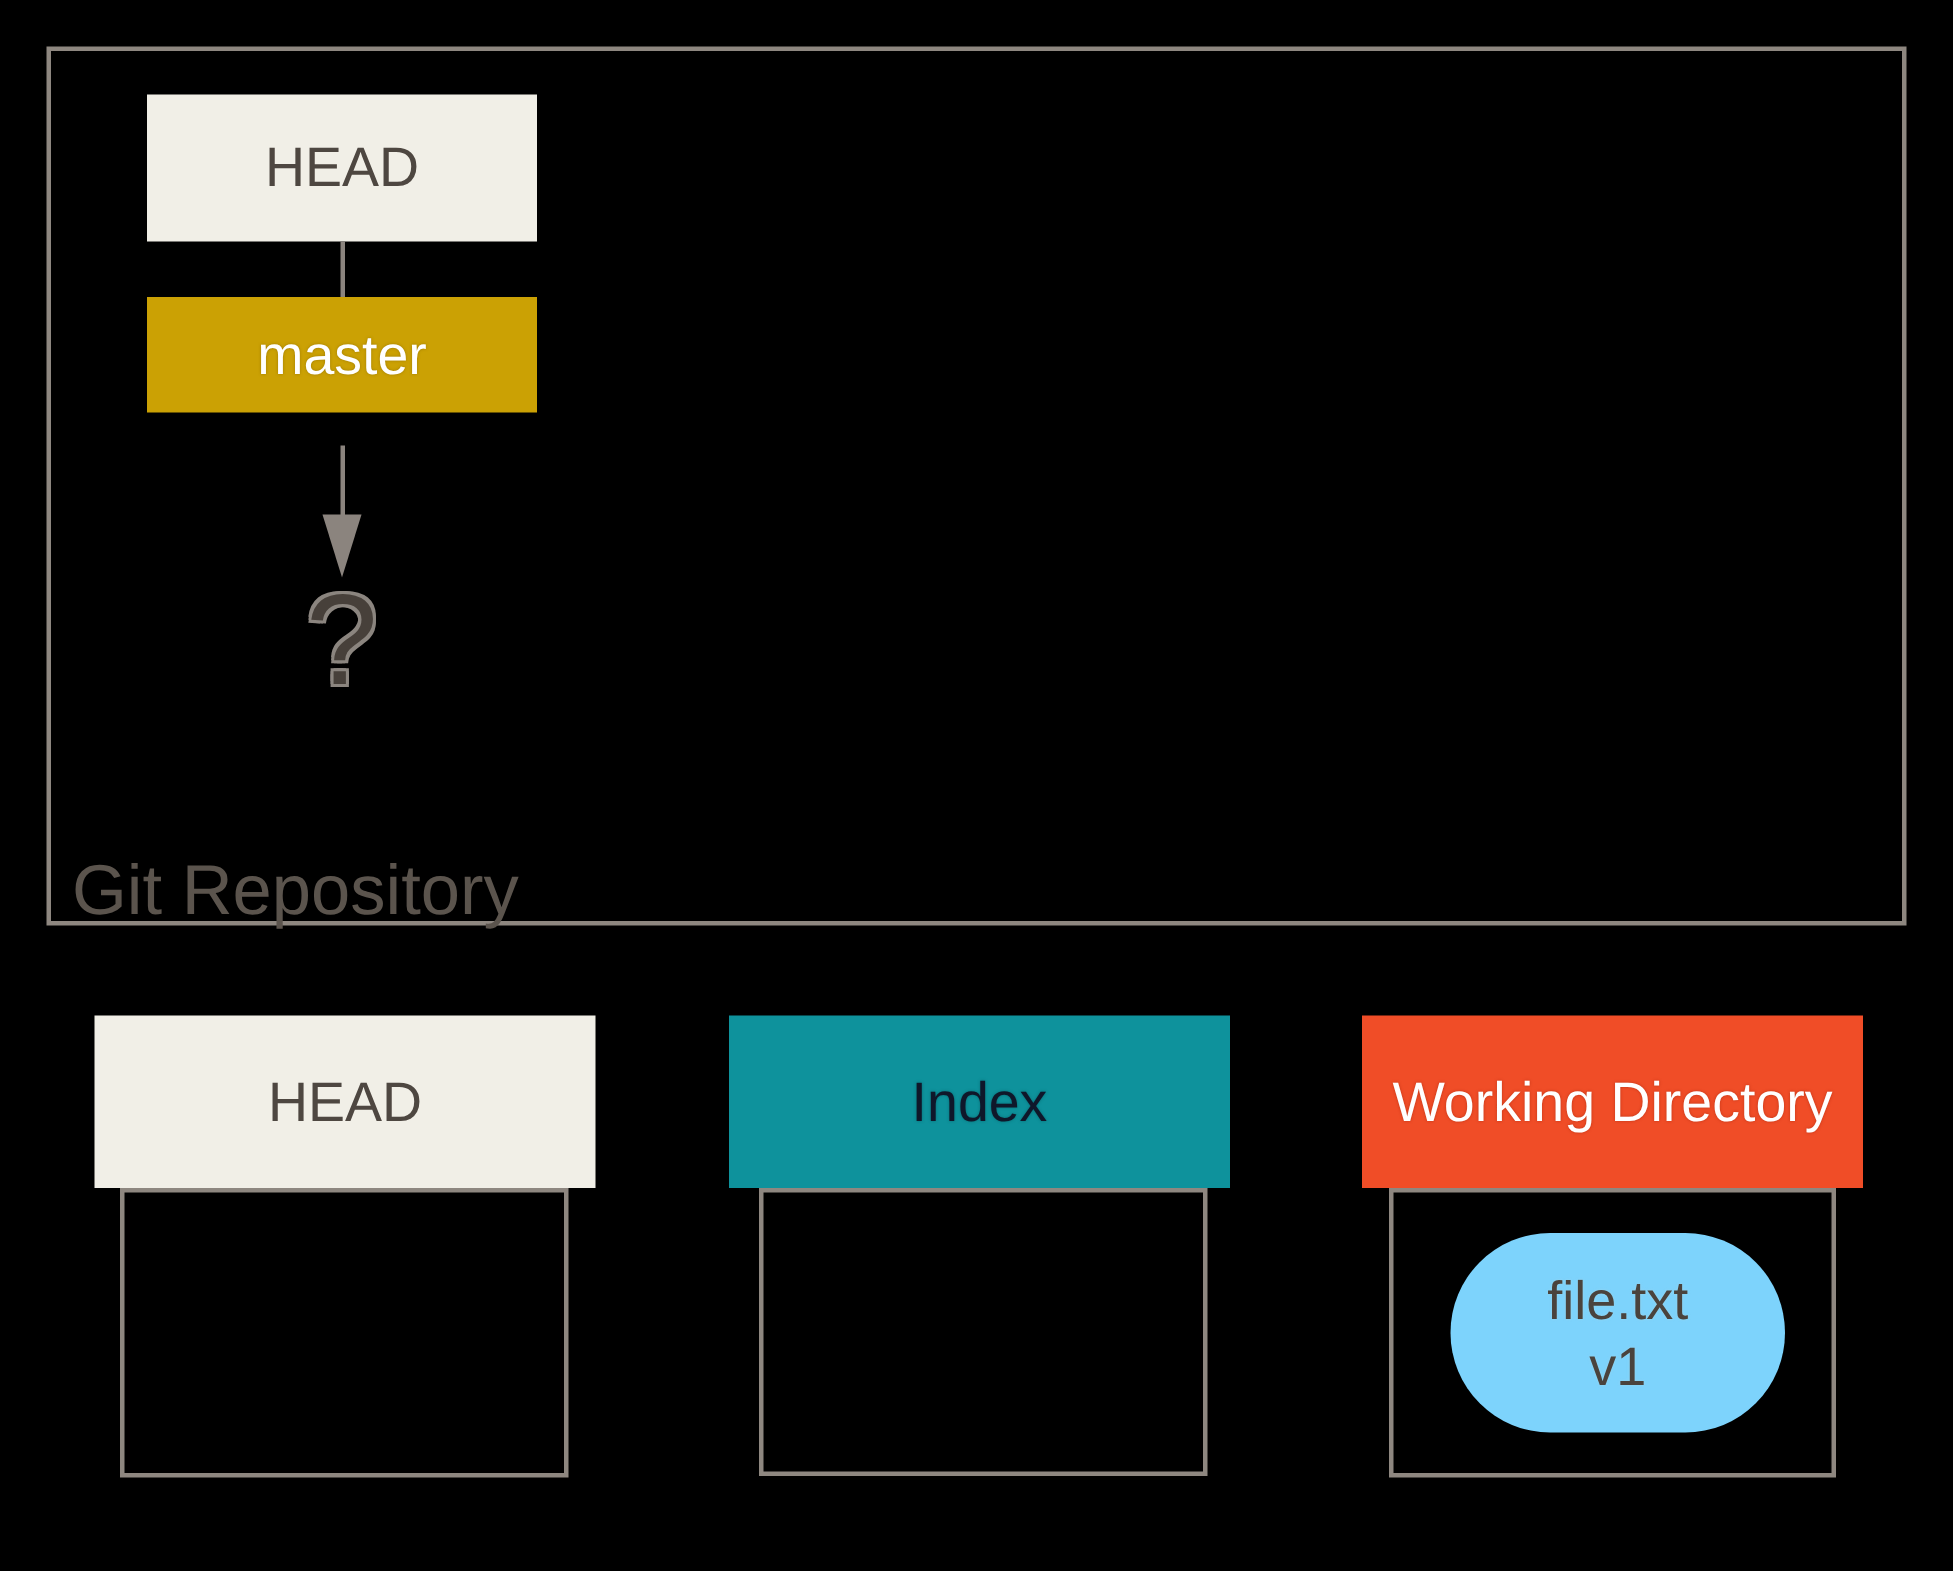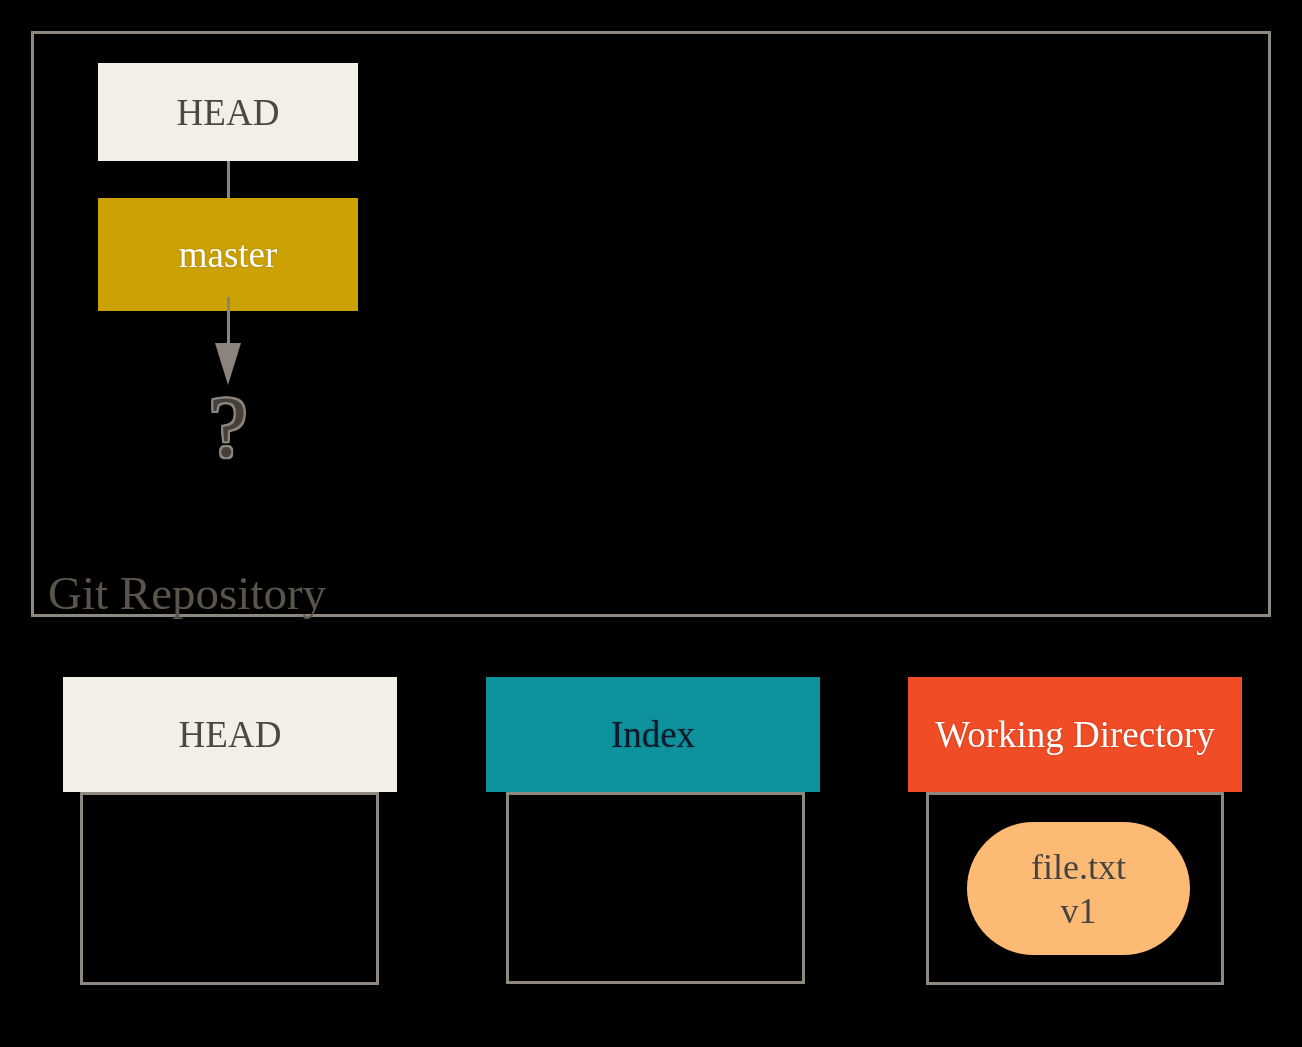"HEAD" #canvas { font-family: Liberation Serif, serif -> Liberation Sans, sans-serif }
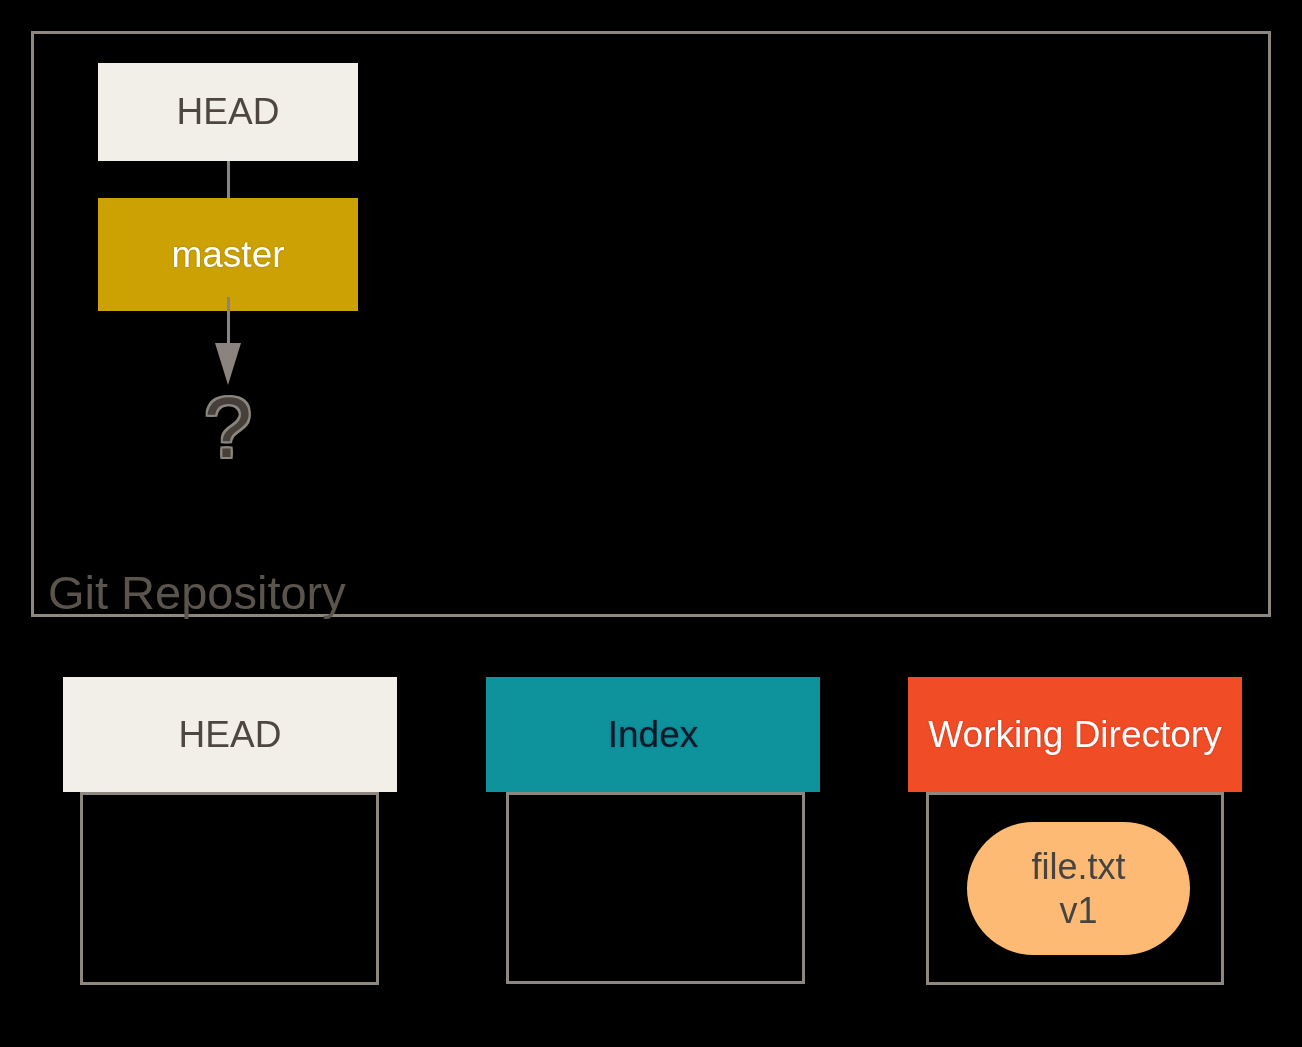"master" #master-node { height: 113px -> 77px }
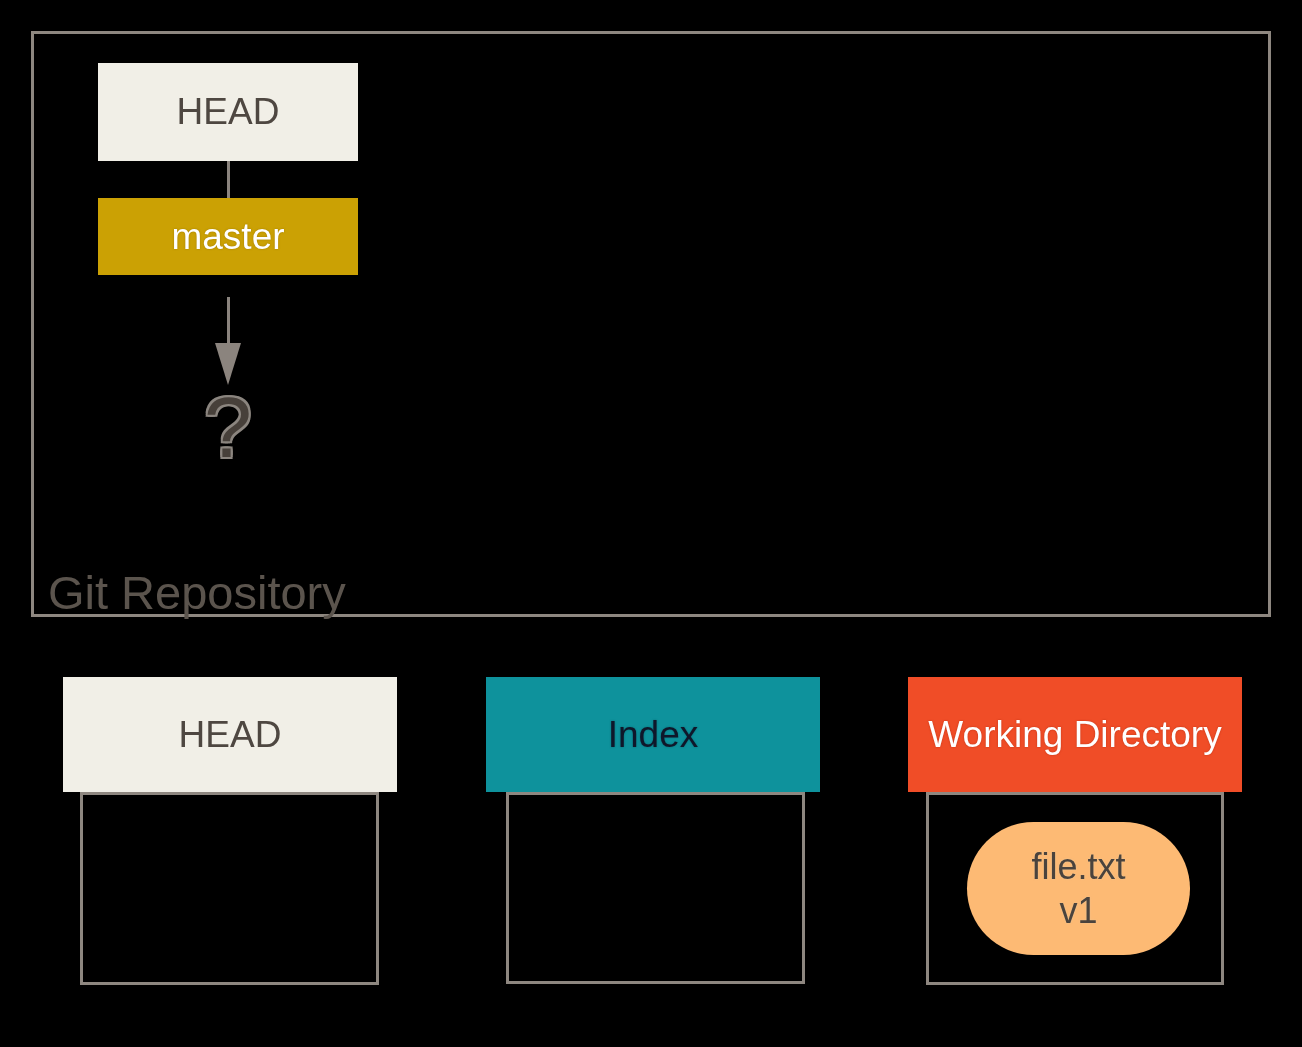"file.txt" #file-pill { background: #fdba74 -> #7dd3fc }
